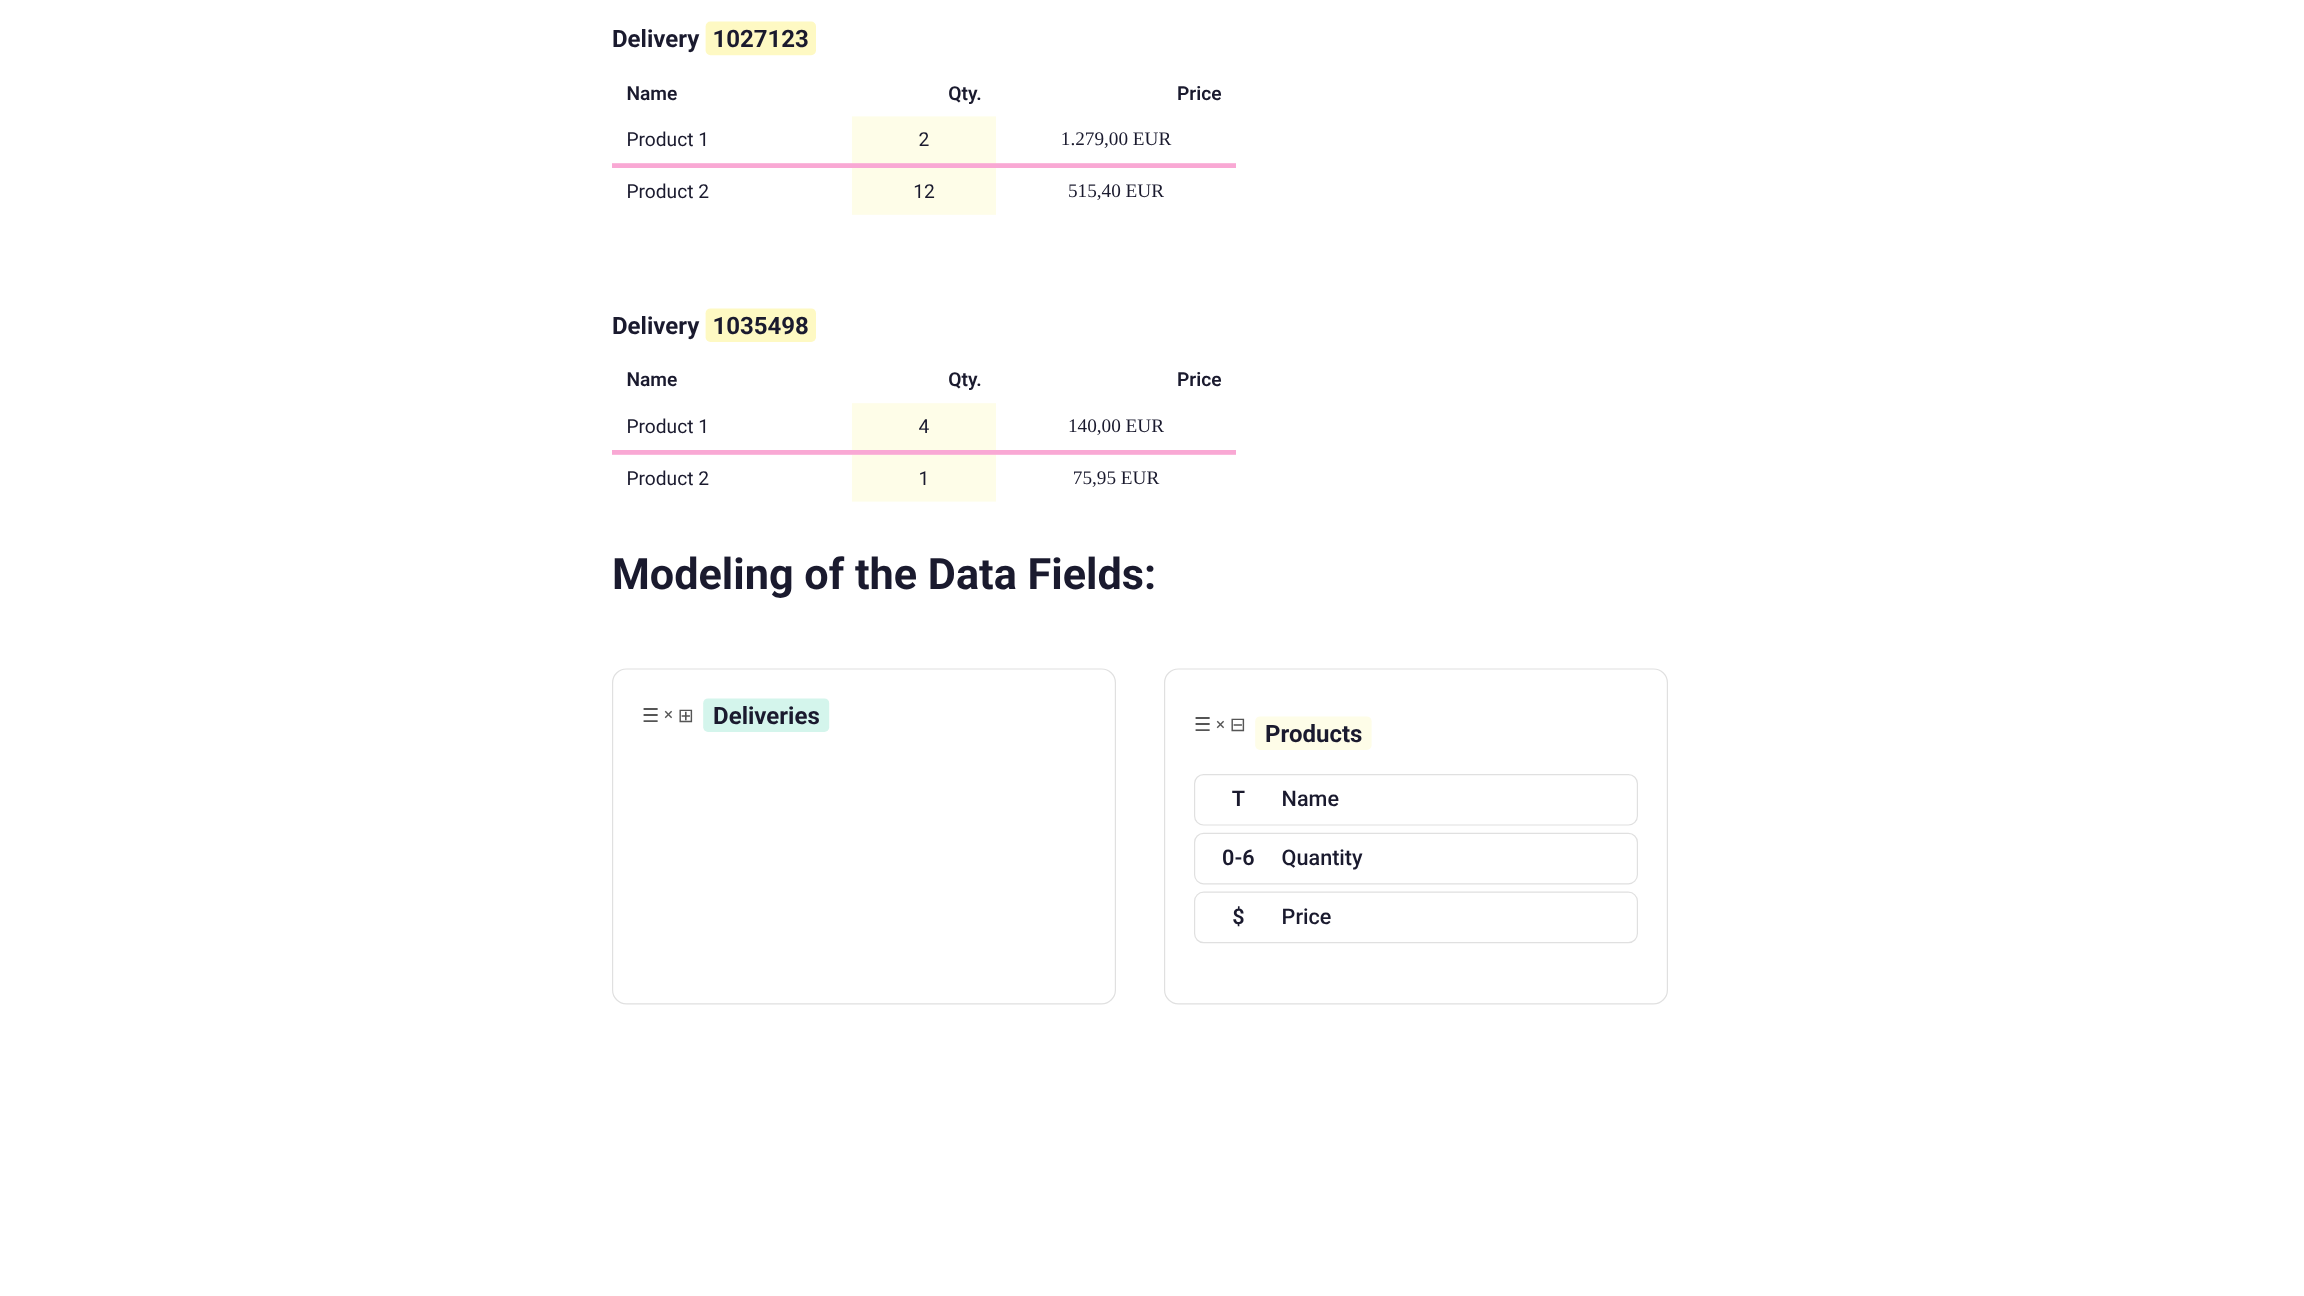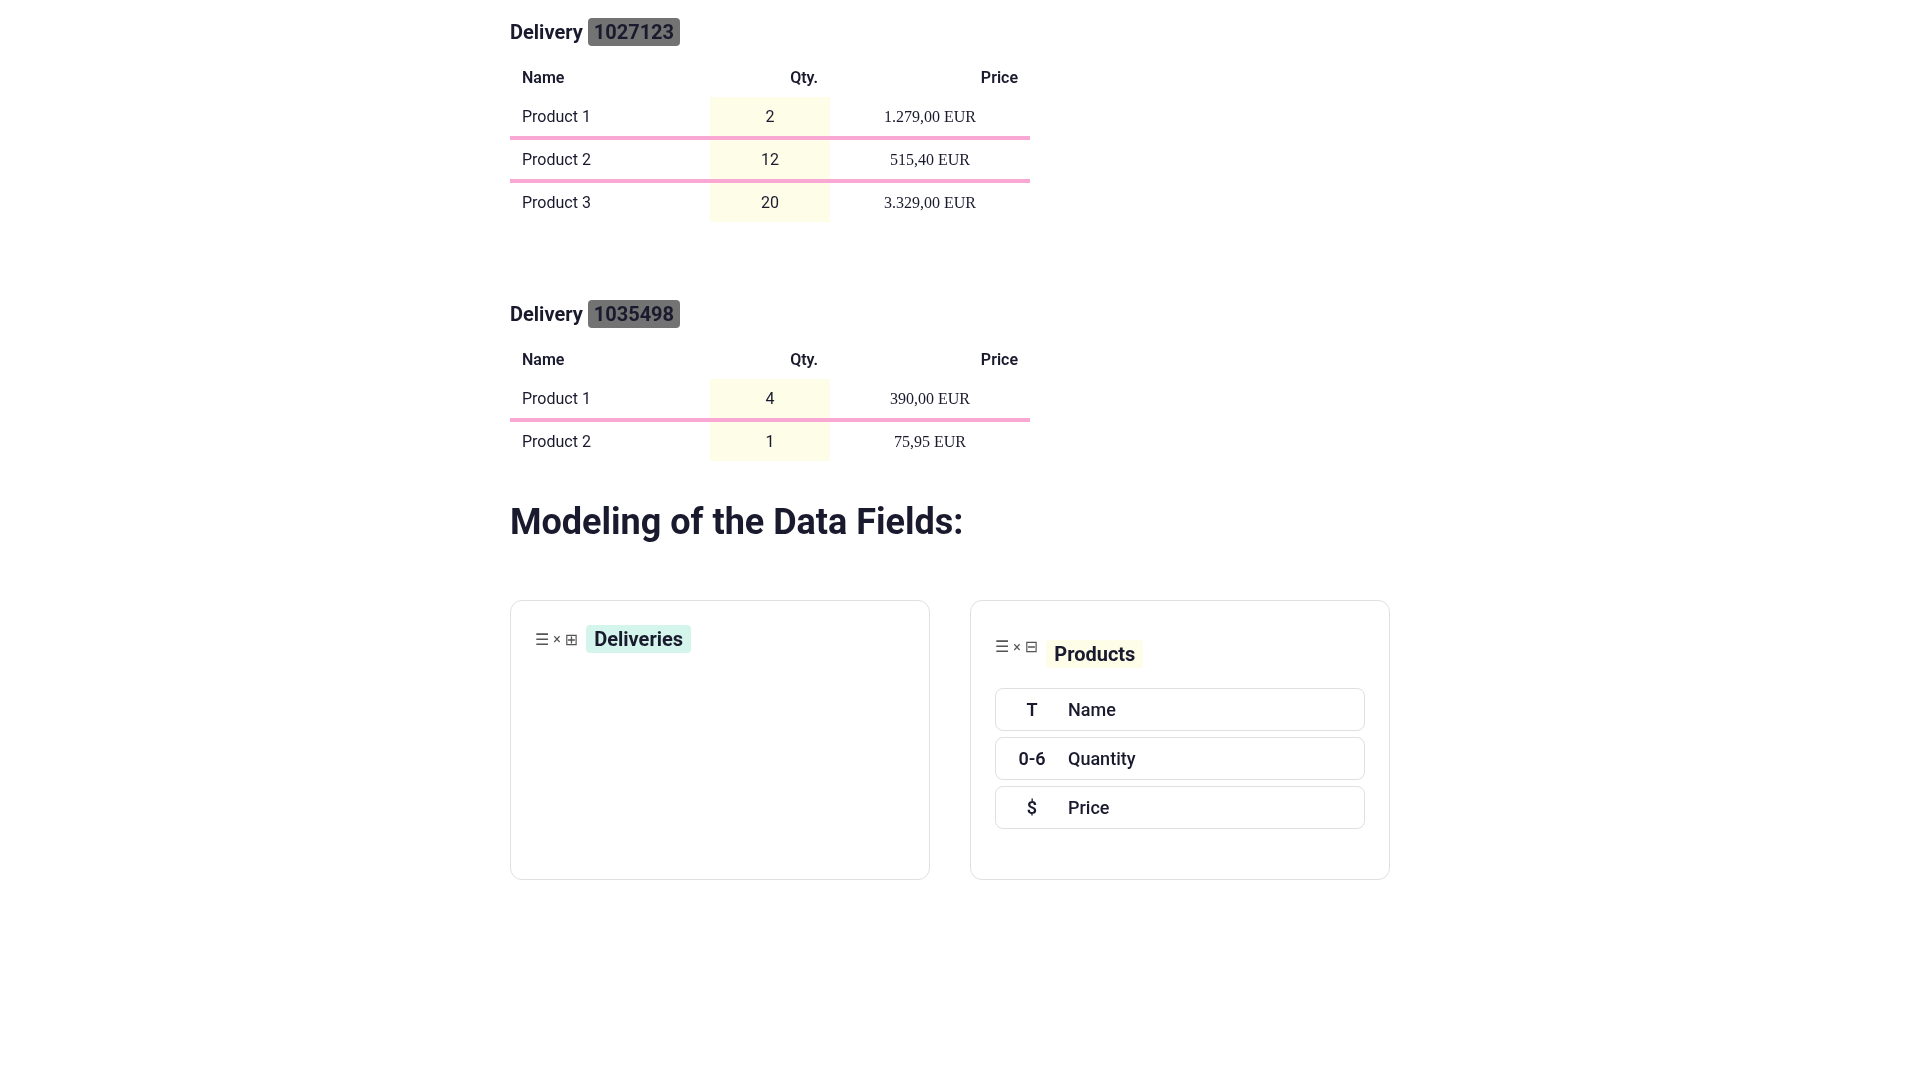"1027123" .delivery-title .delivery-number { background-color: #737373 -> #fef9c3 }
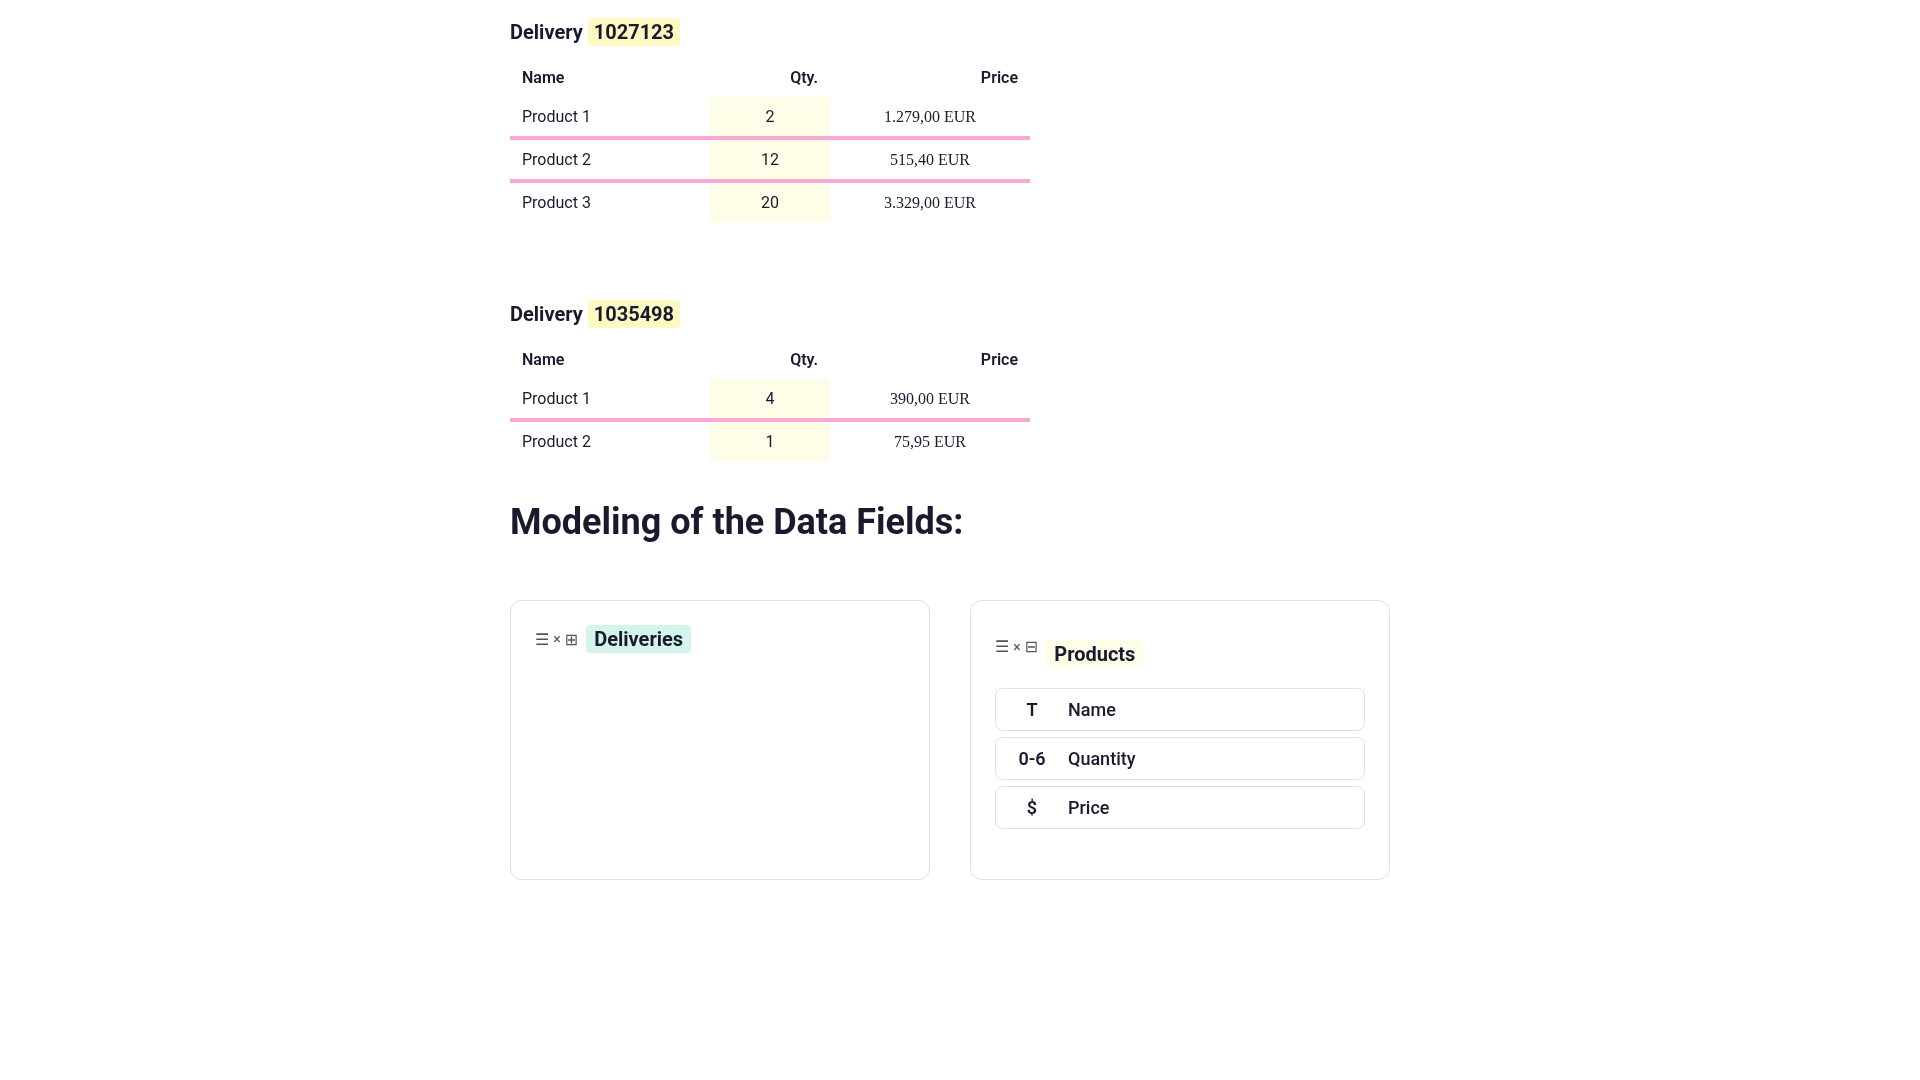"Product 3" tr { html: <tr> <td>Product 3</td> <td>20</td> <td>3.329,00 EUR</td> </tr> -> none }
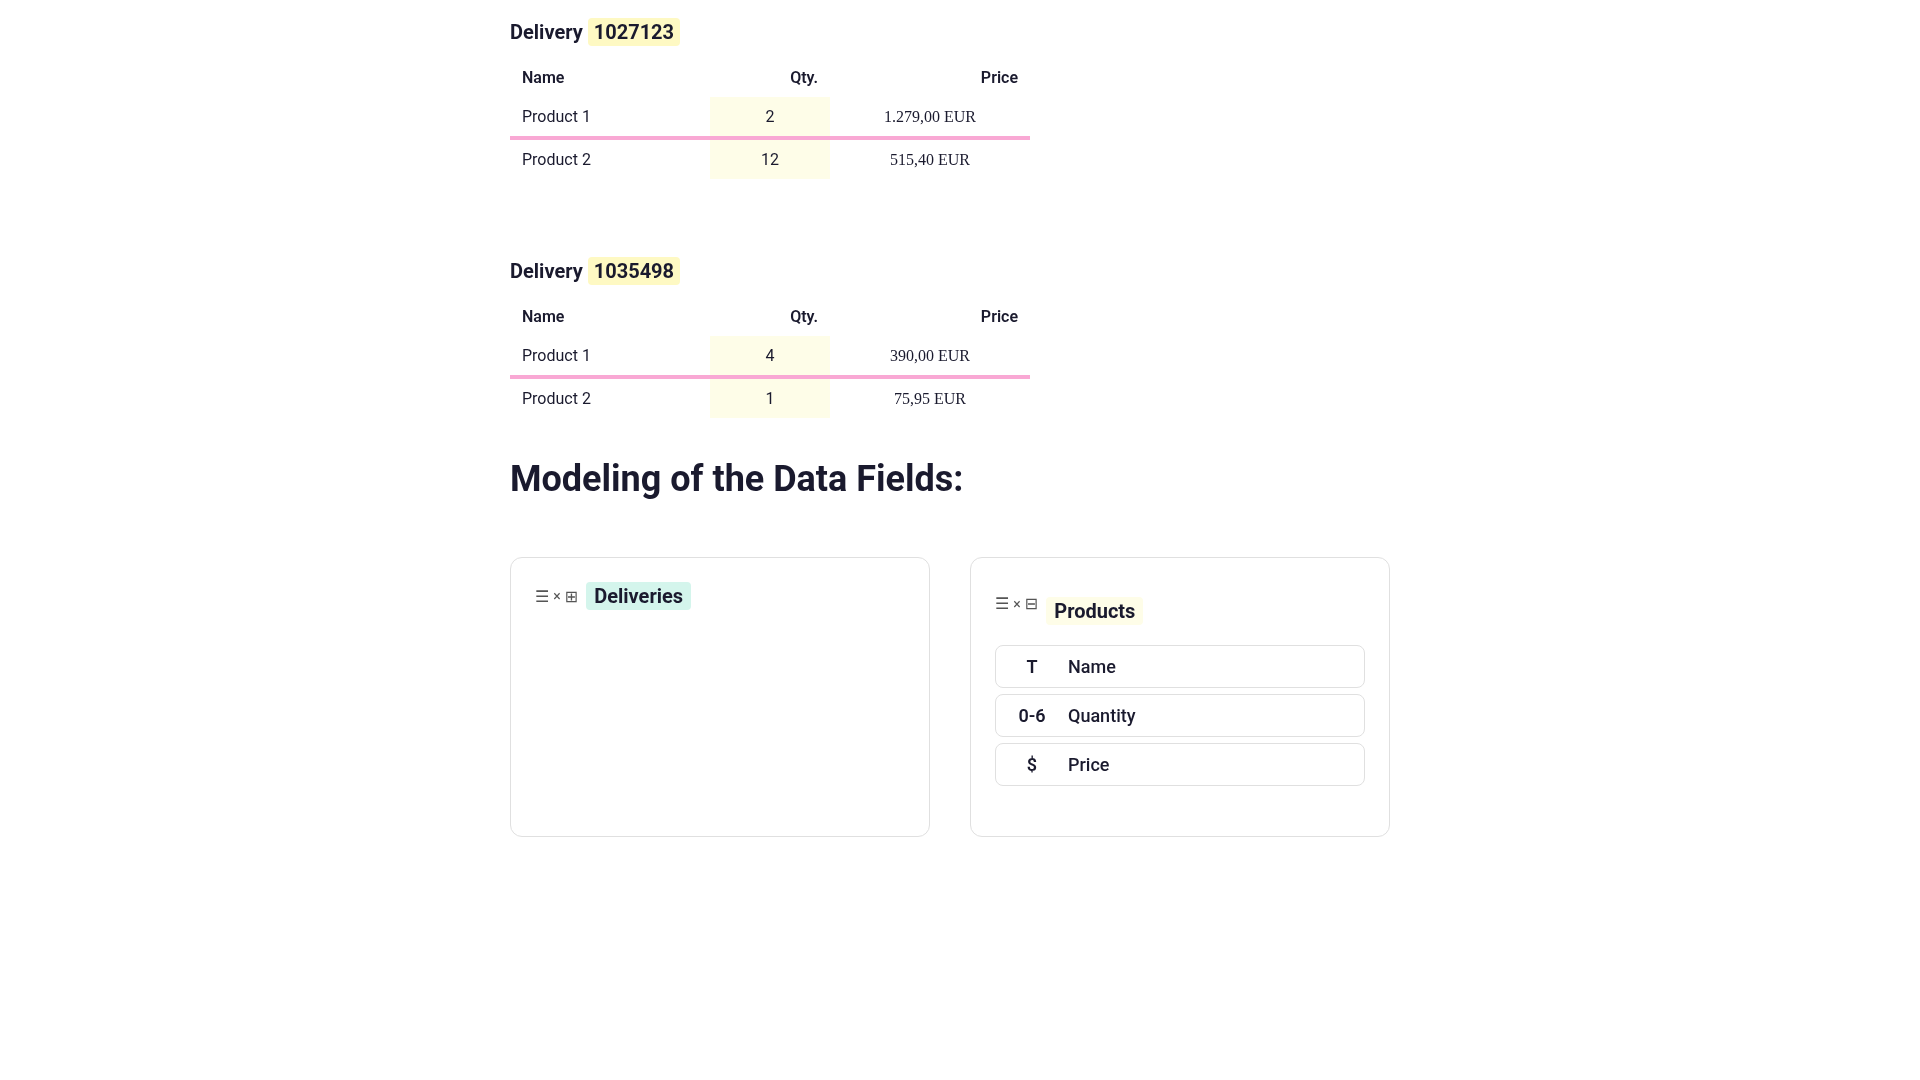"390,00 EUR" td.col-price { text: 390,00 -> 140,00 }
